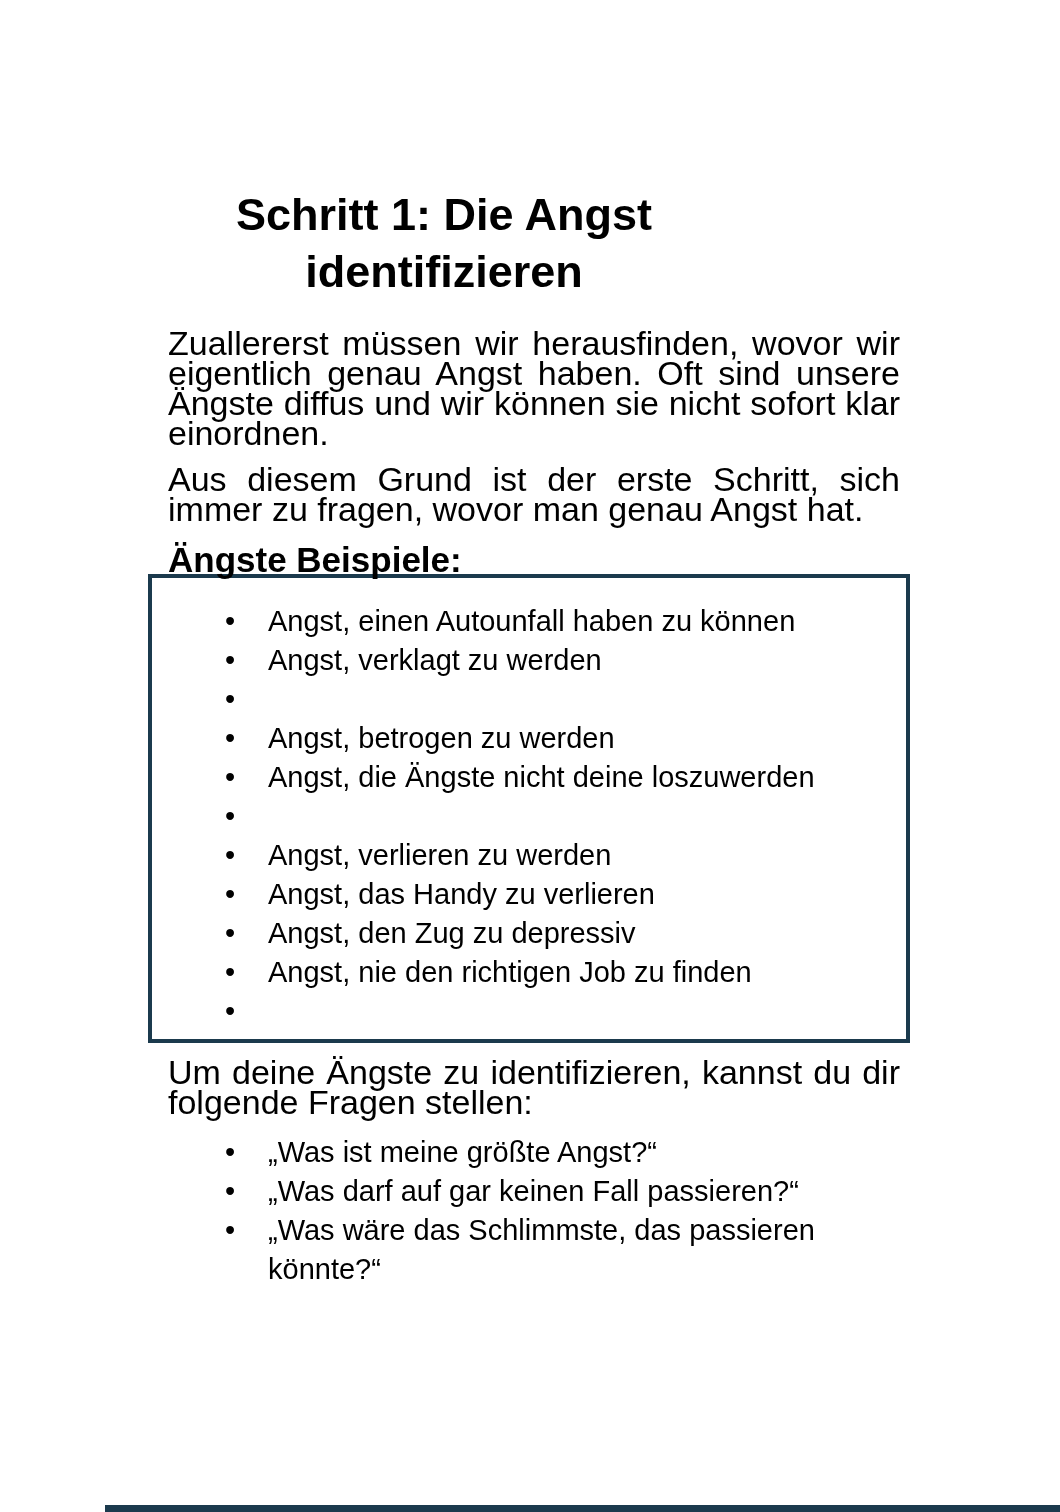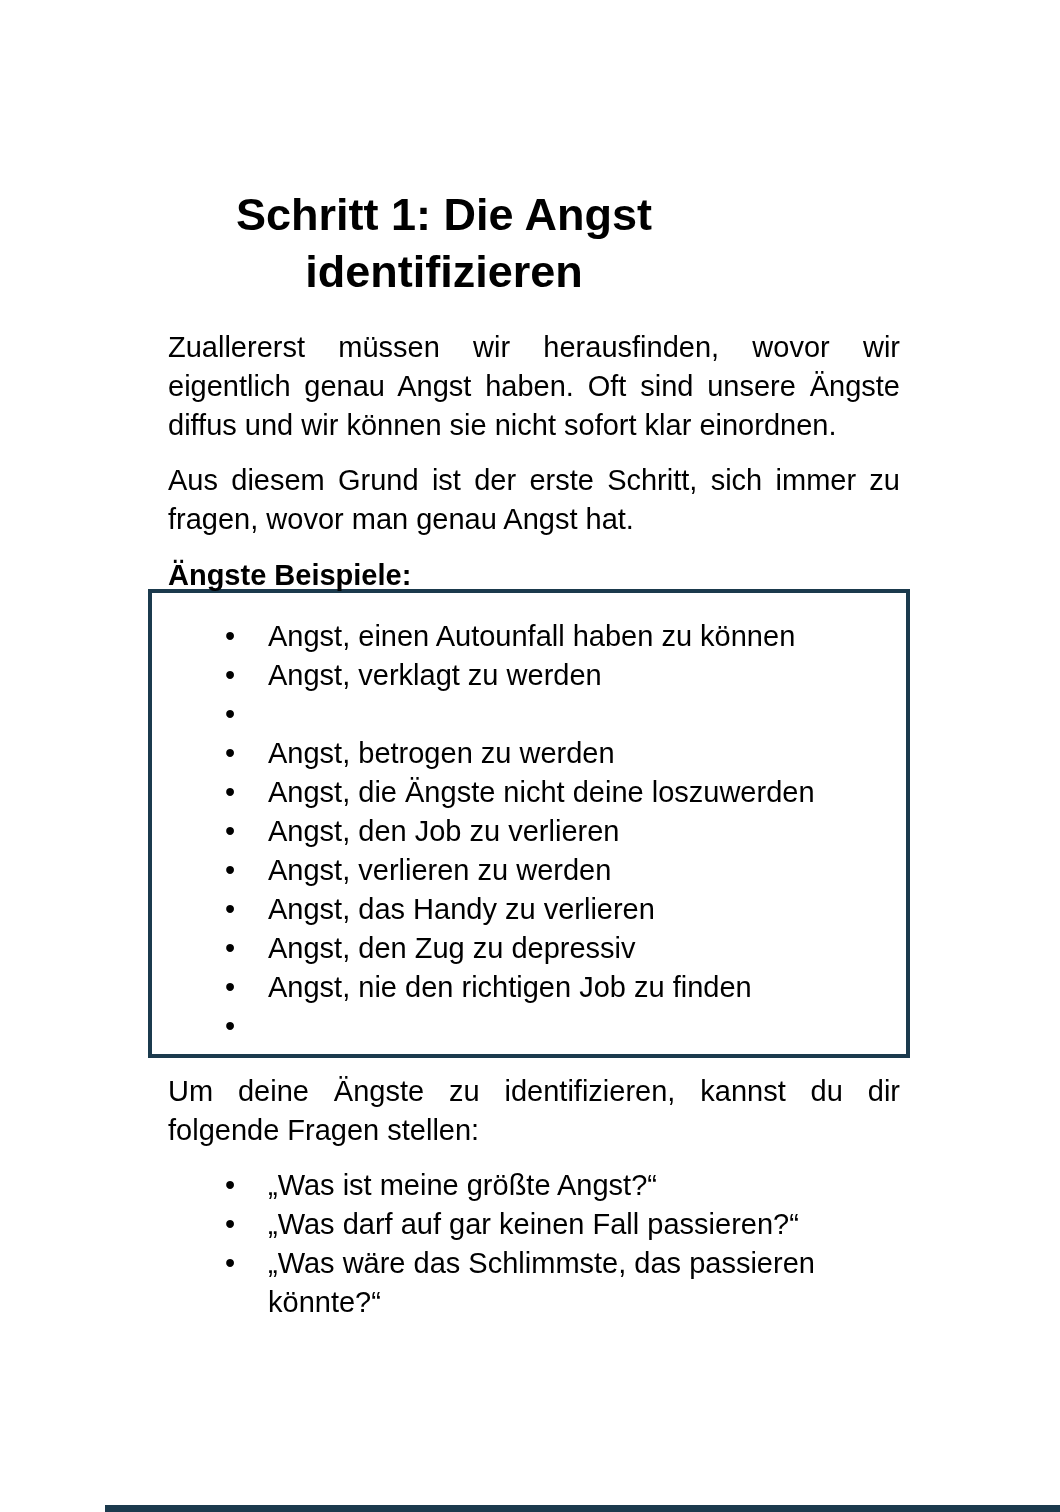"Zuallererst müssen wir herausfinden," .para { font-size: 29px -> 34px; line-height: 39px -> 30px }
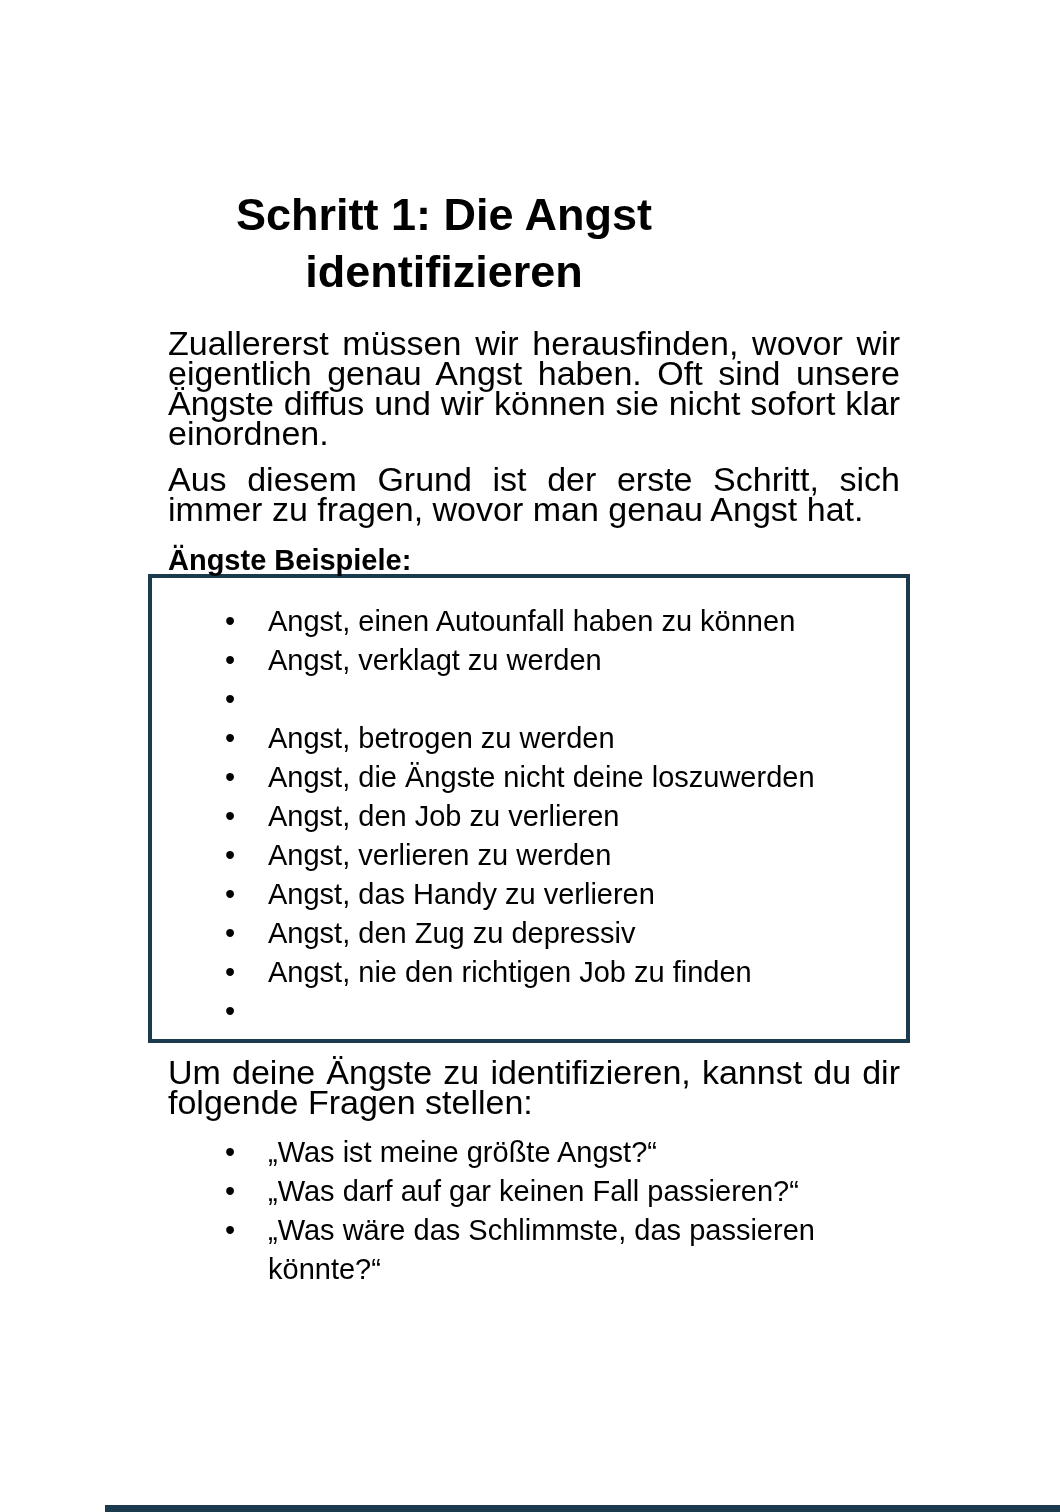"Ängste Beispiele:" .section-heading { font-size: 29px -> 35px }
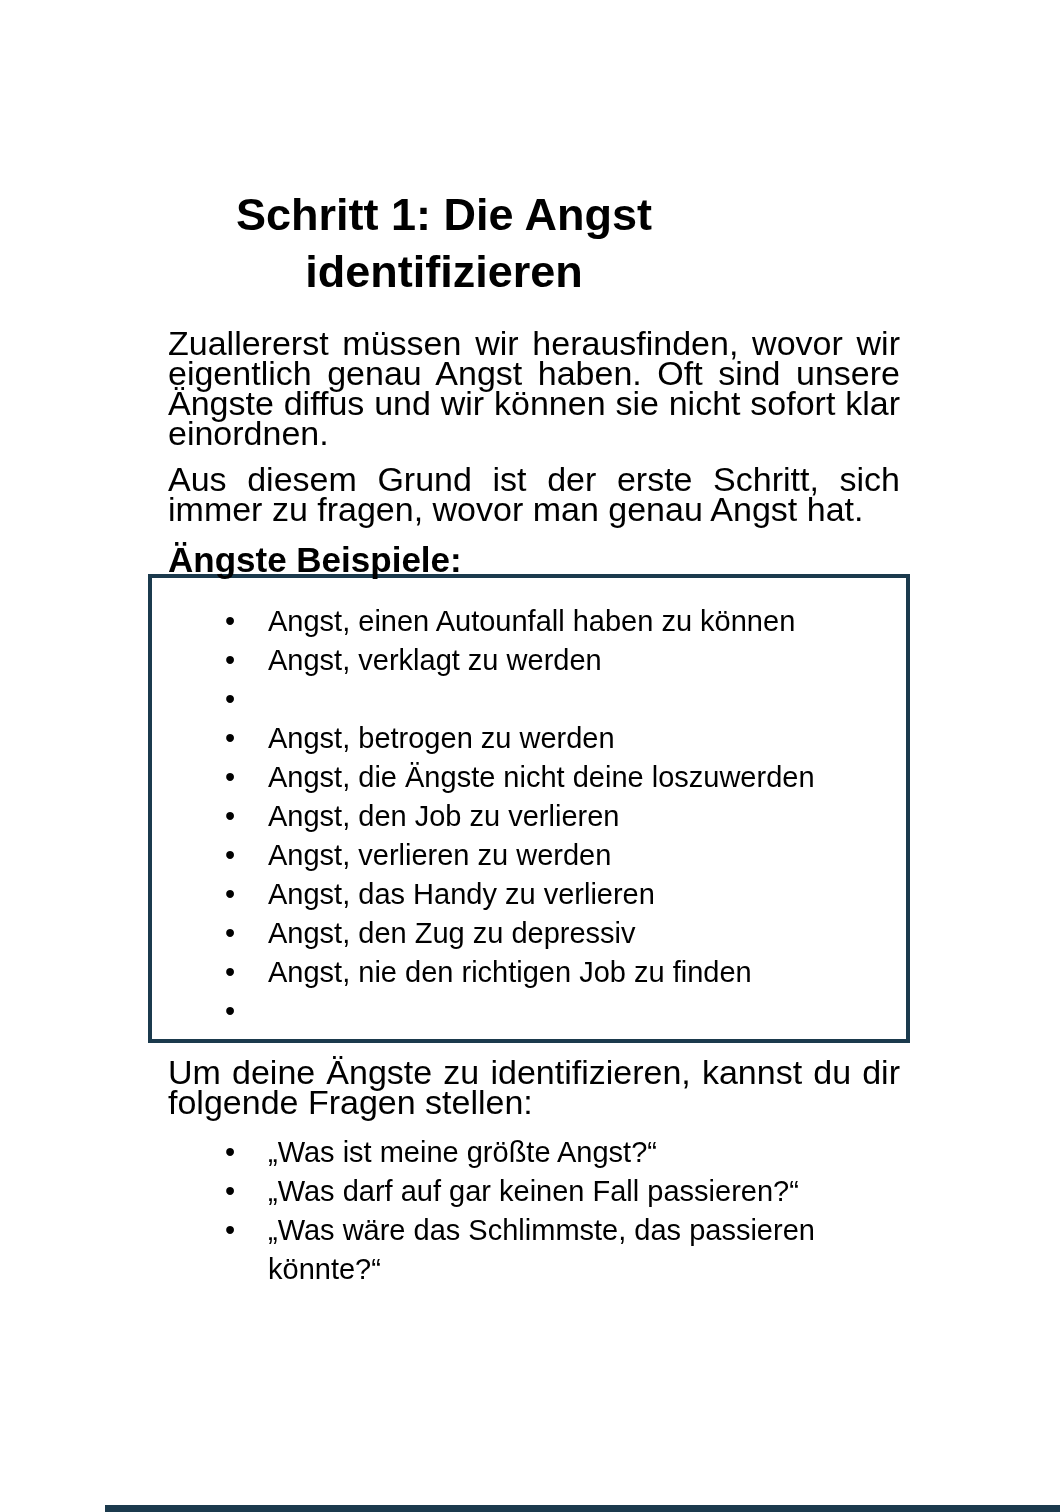"Angst, den Job zu verlieren" span.txt { html: <span>Angst, den Job zu verlieren</span> -> none }
